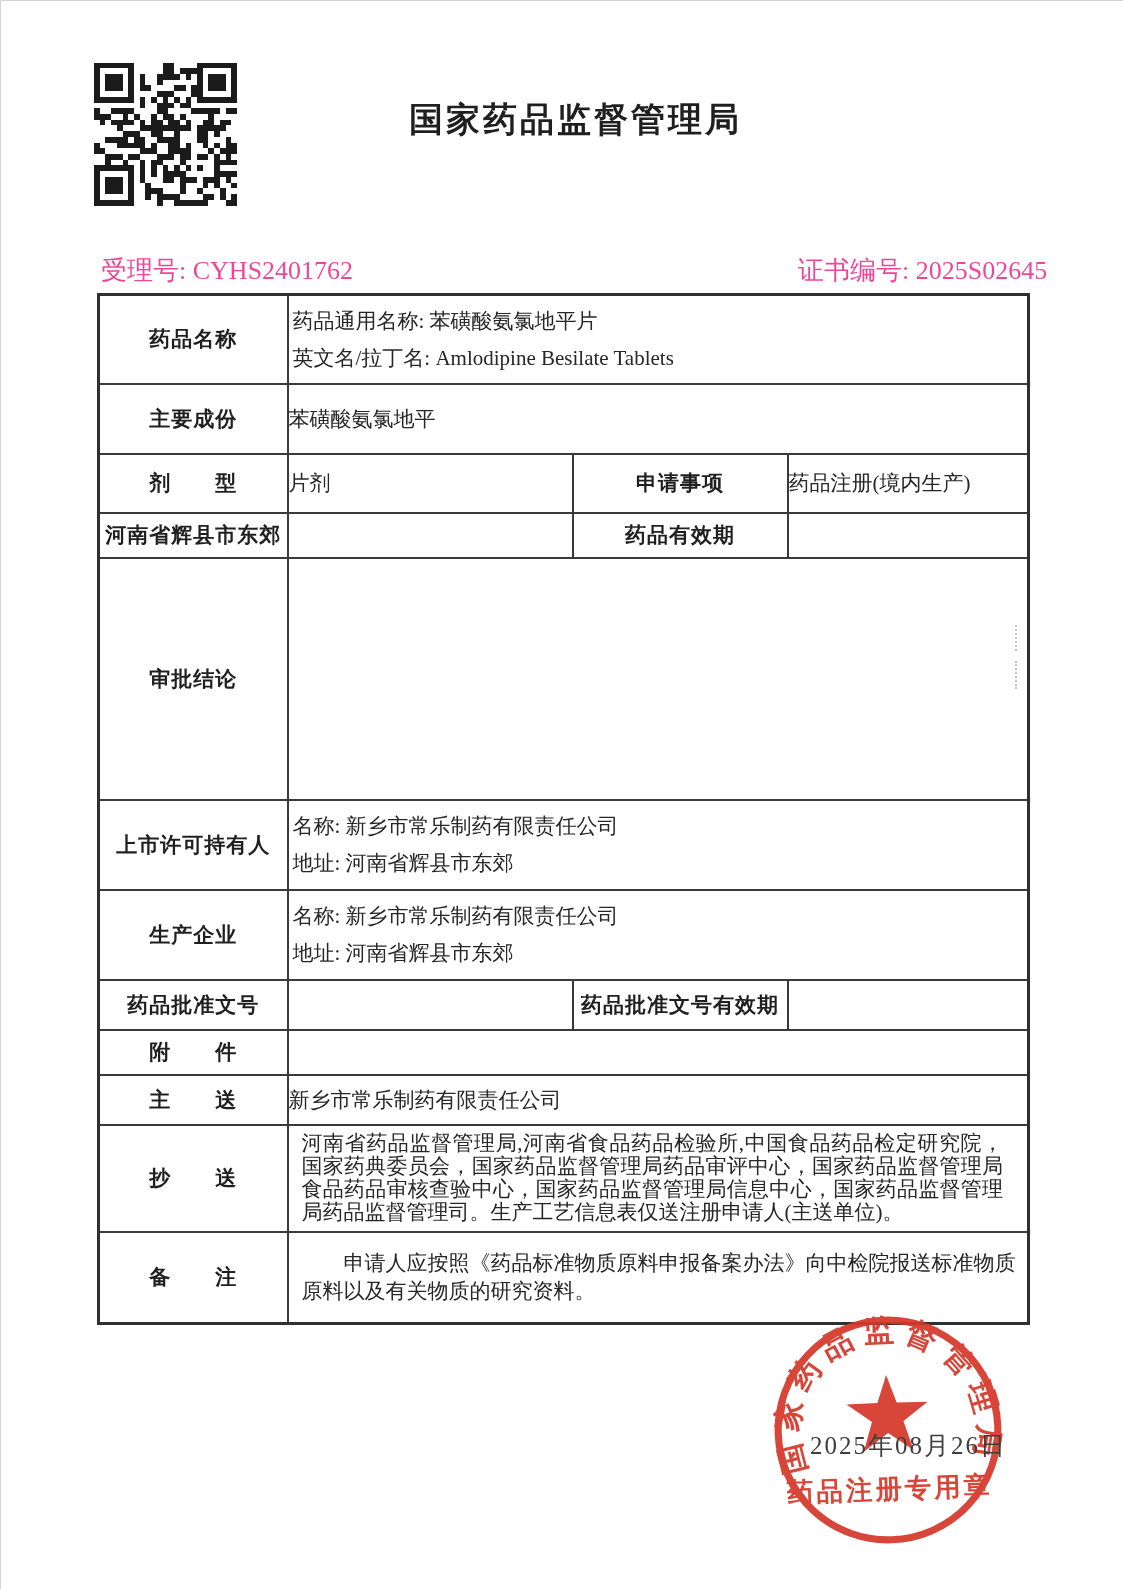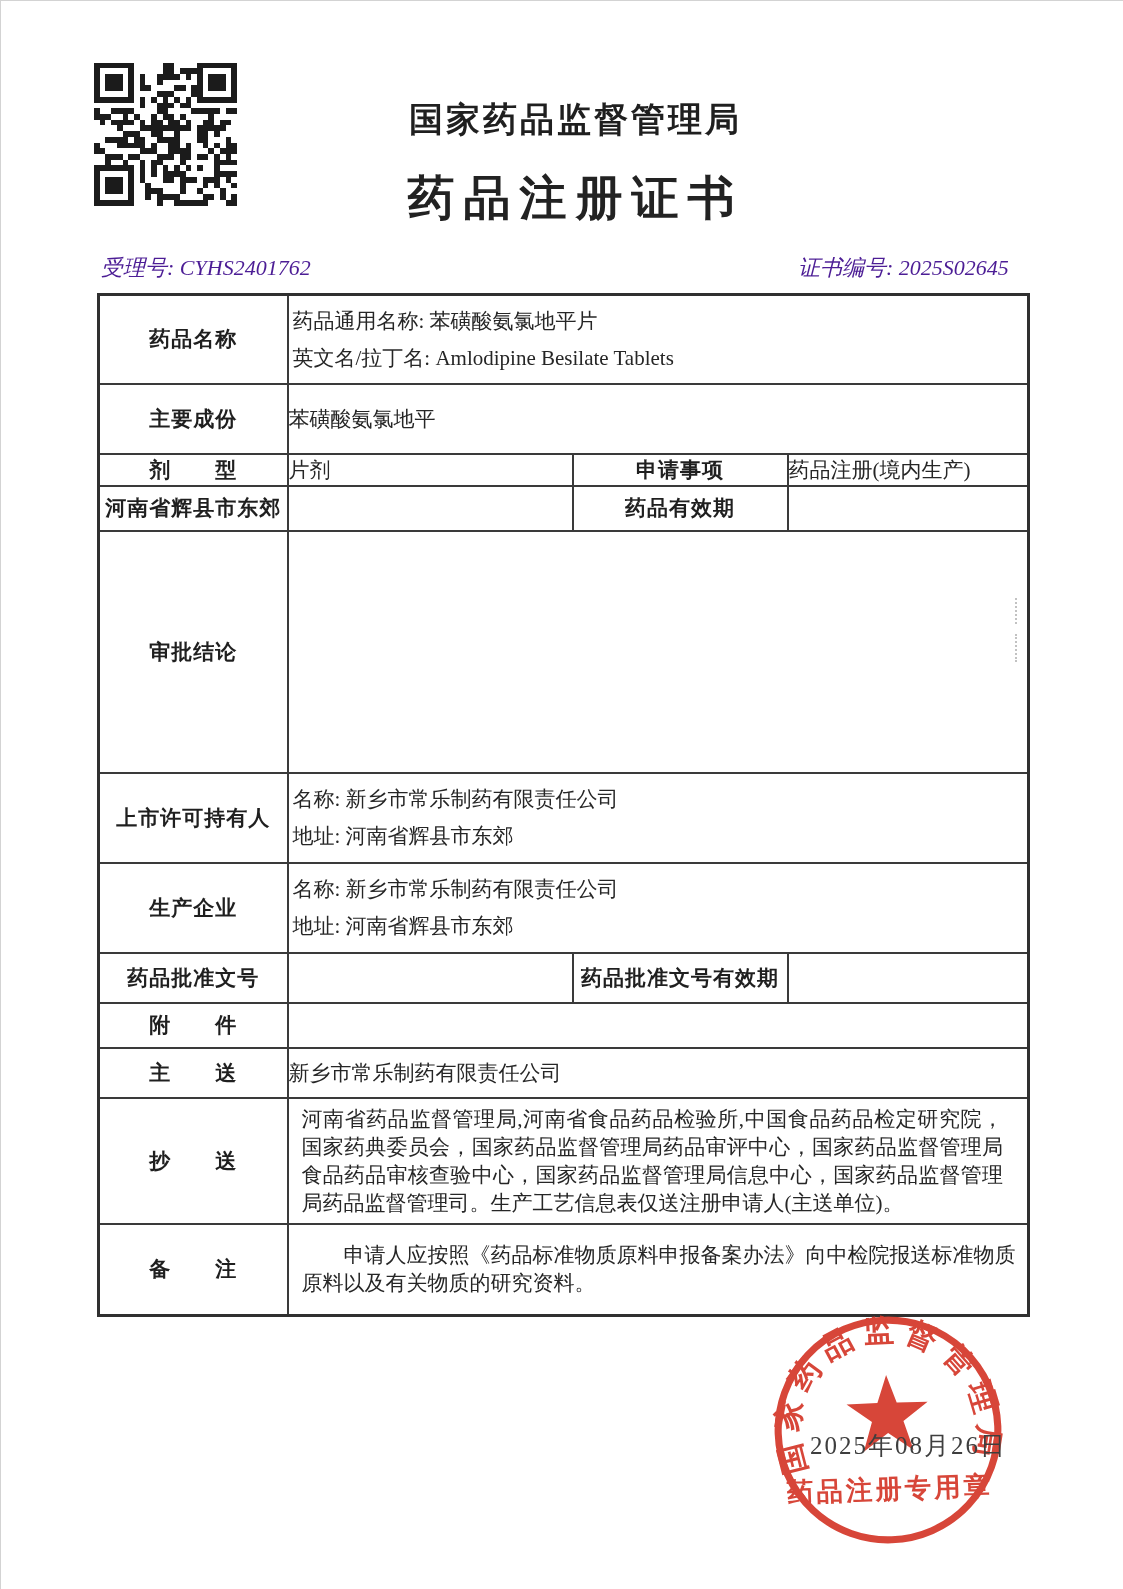"药品注册证书" div.doc-title { html: <div>药品注册证书</div> -> none }
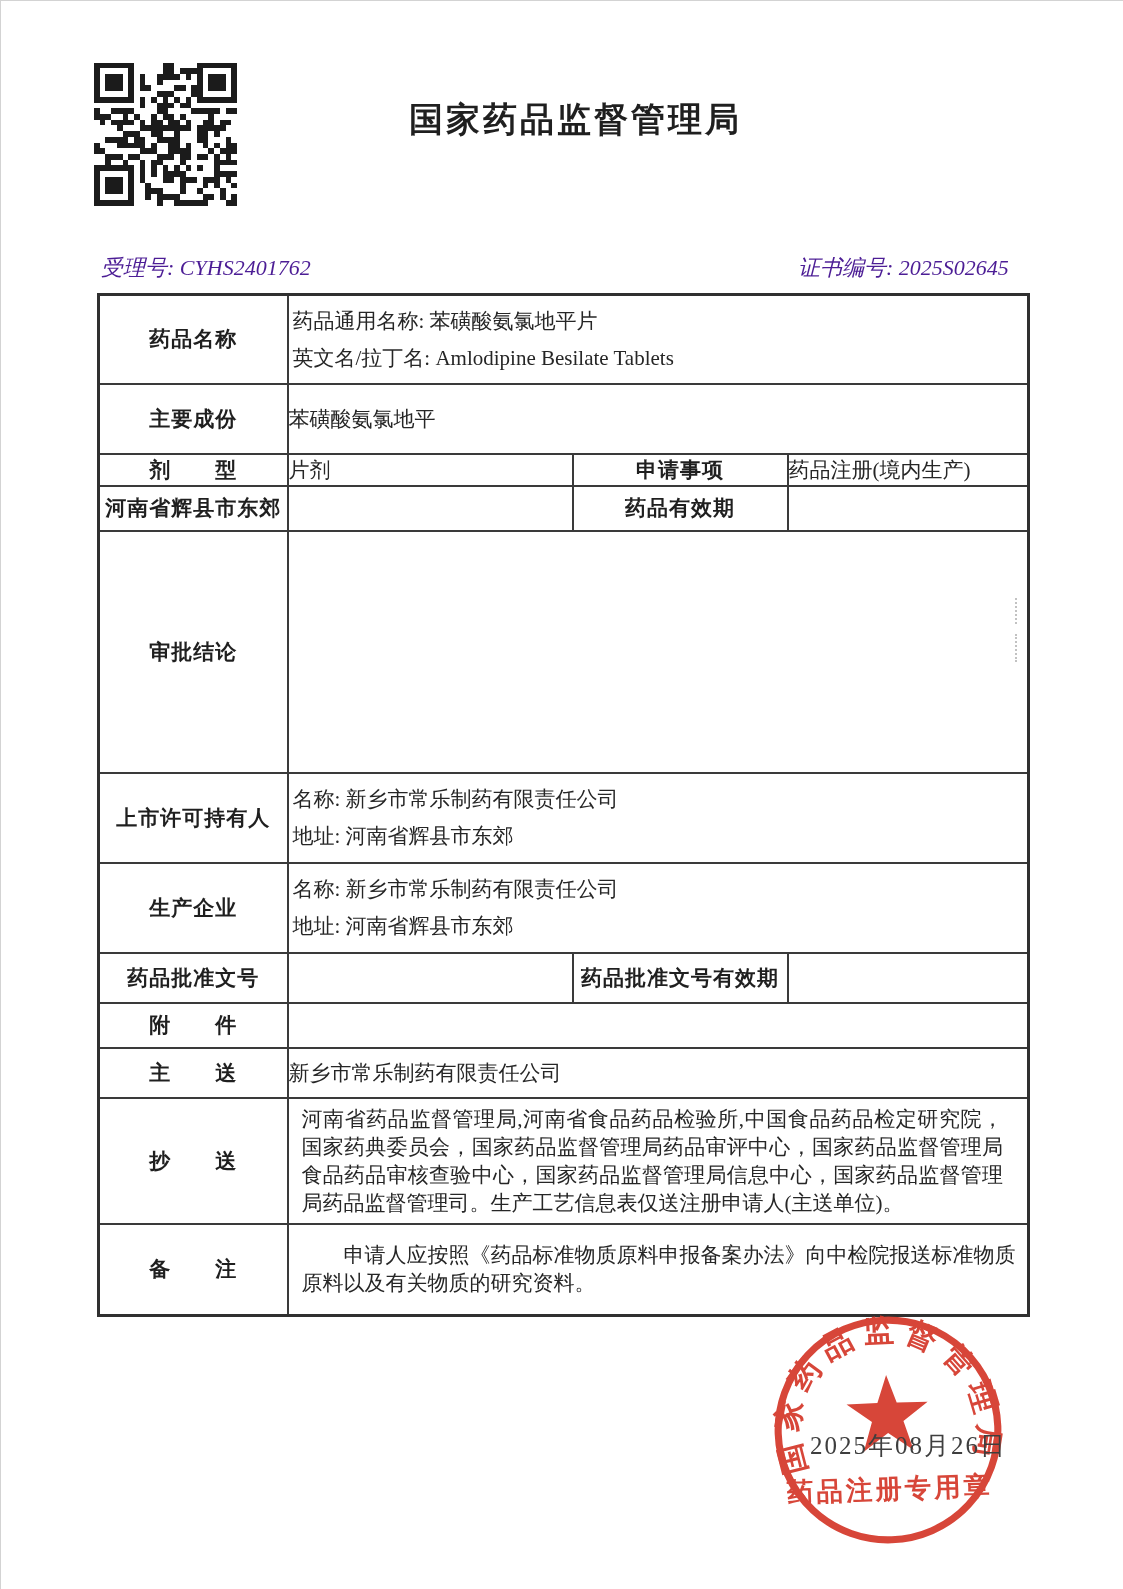"受理号: CYHS2401762" .meta { color: #4c1d95 -> #ec4899; font-size: 22px -> 26px; font-style: italic -> none }
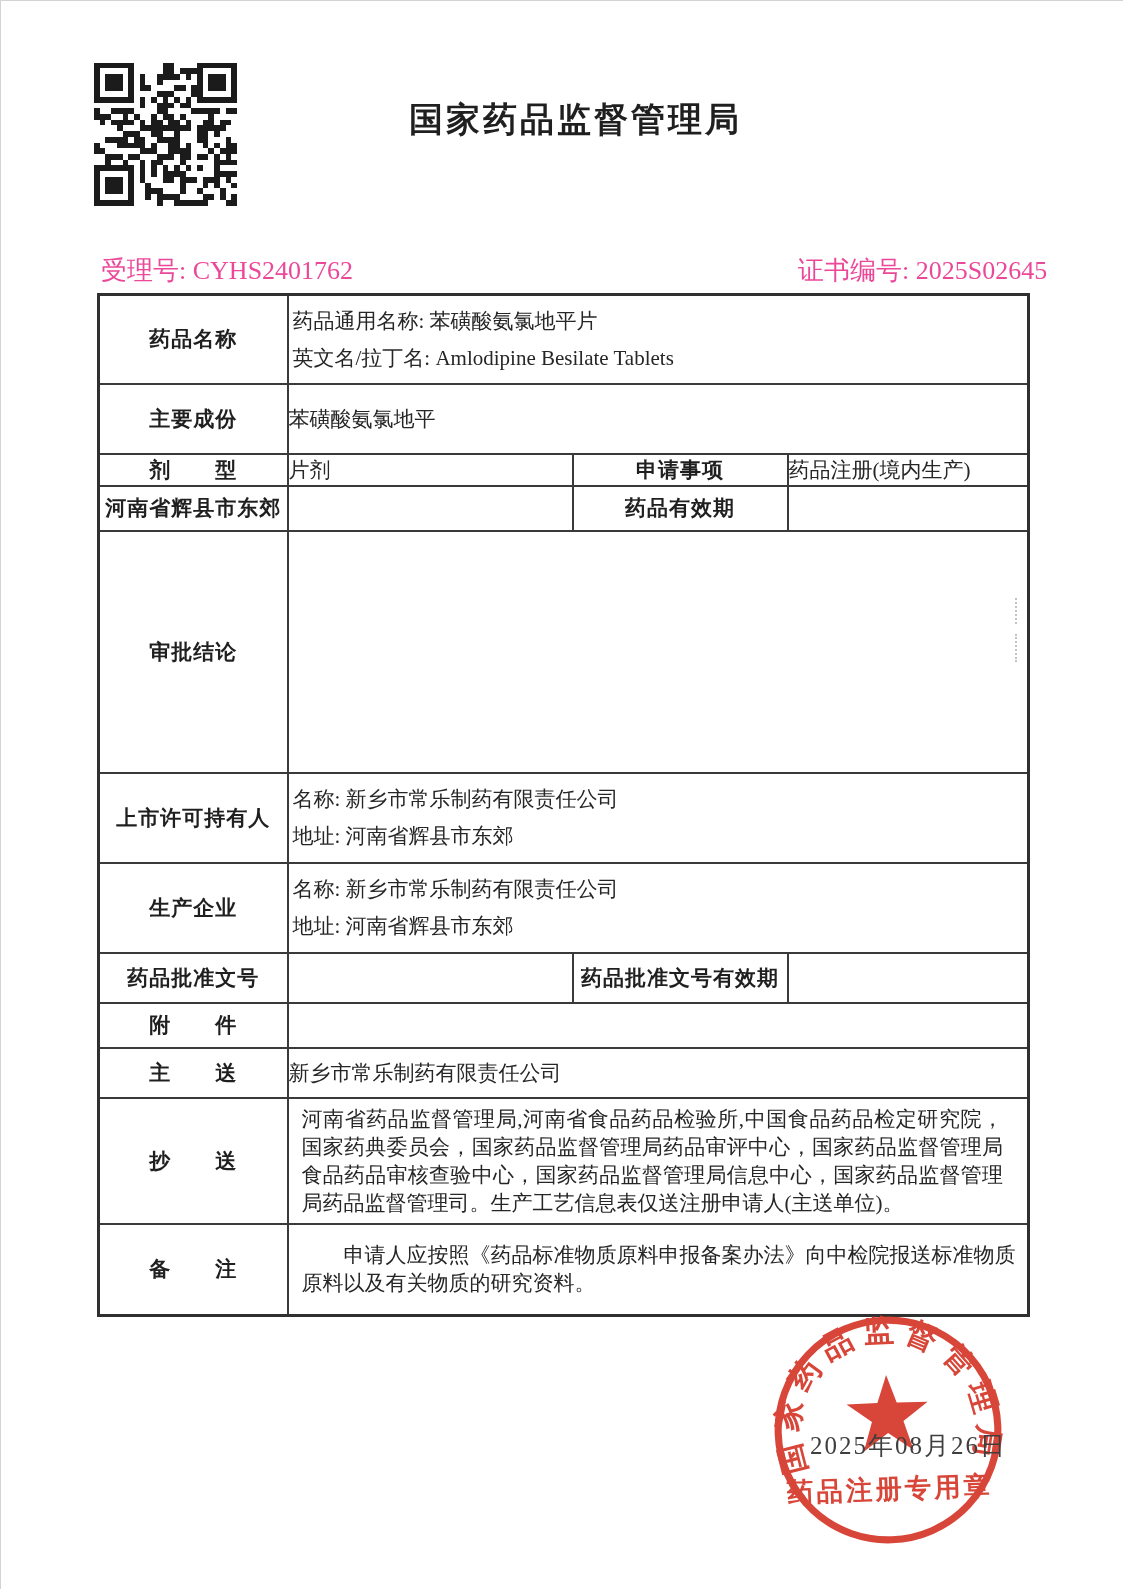"剂 型" .r3 { height: 32px -> 59px }
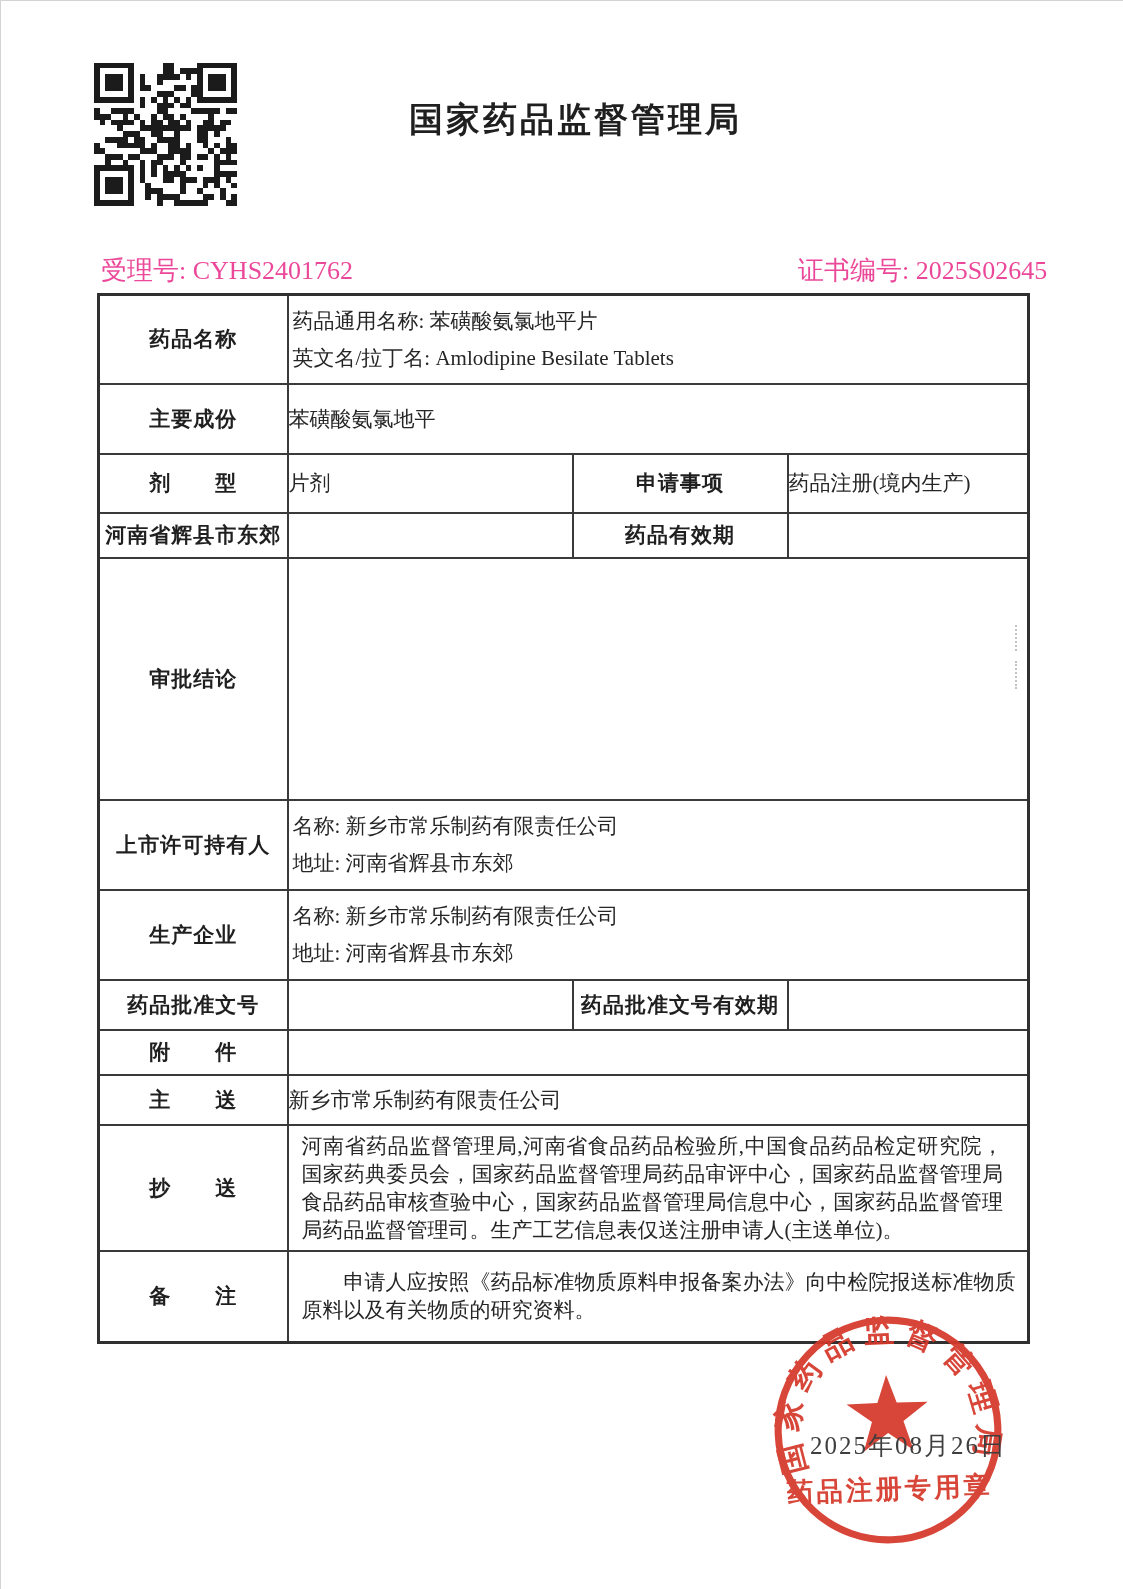"河南省药品监督管理局,河南省食品药品检验所,中国食品药品检定研究院，国家药典委员" .cc-text { line-height: 28px -> 23px }
